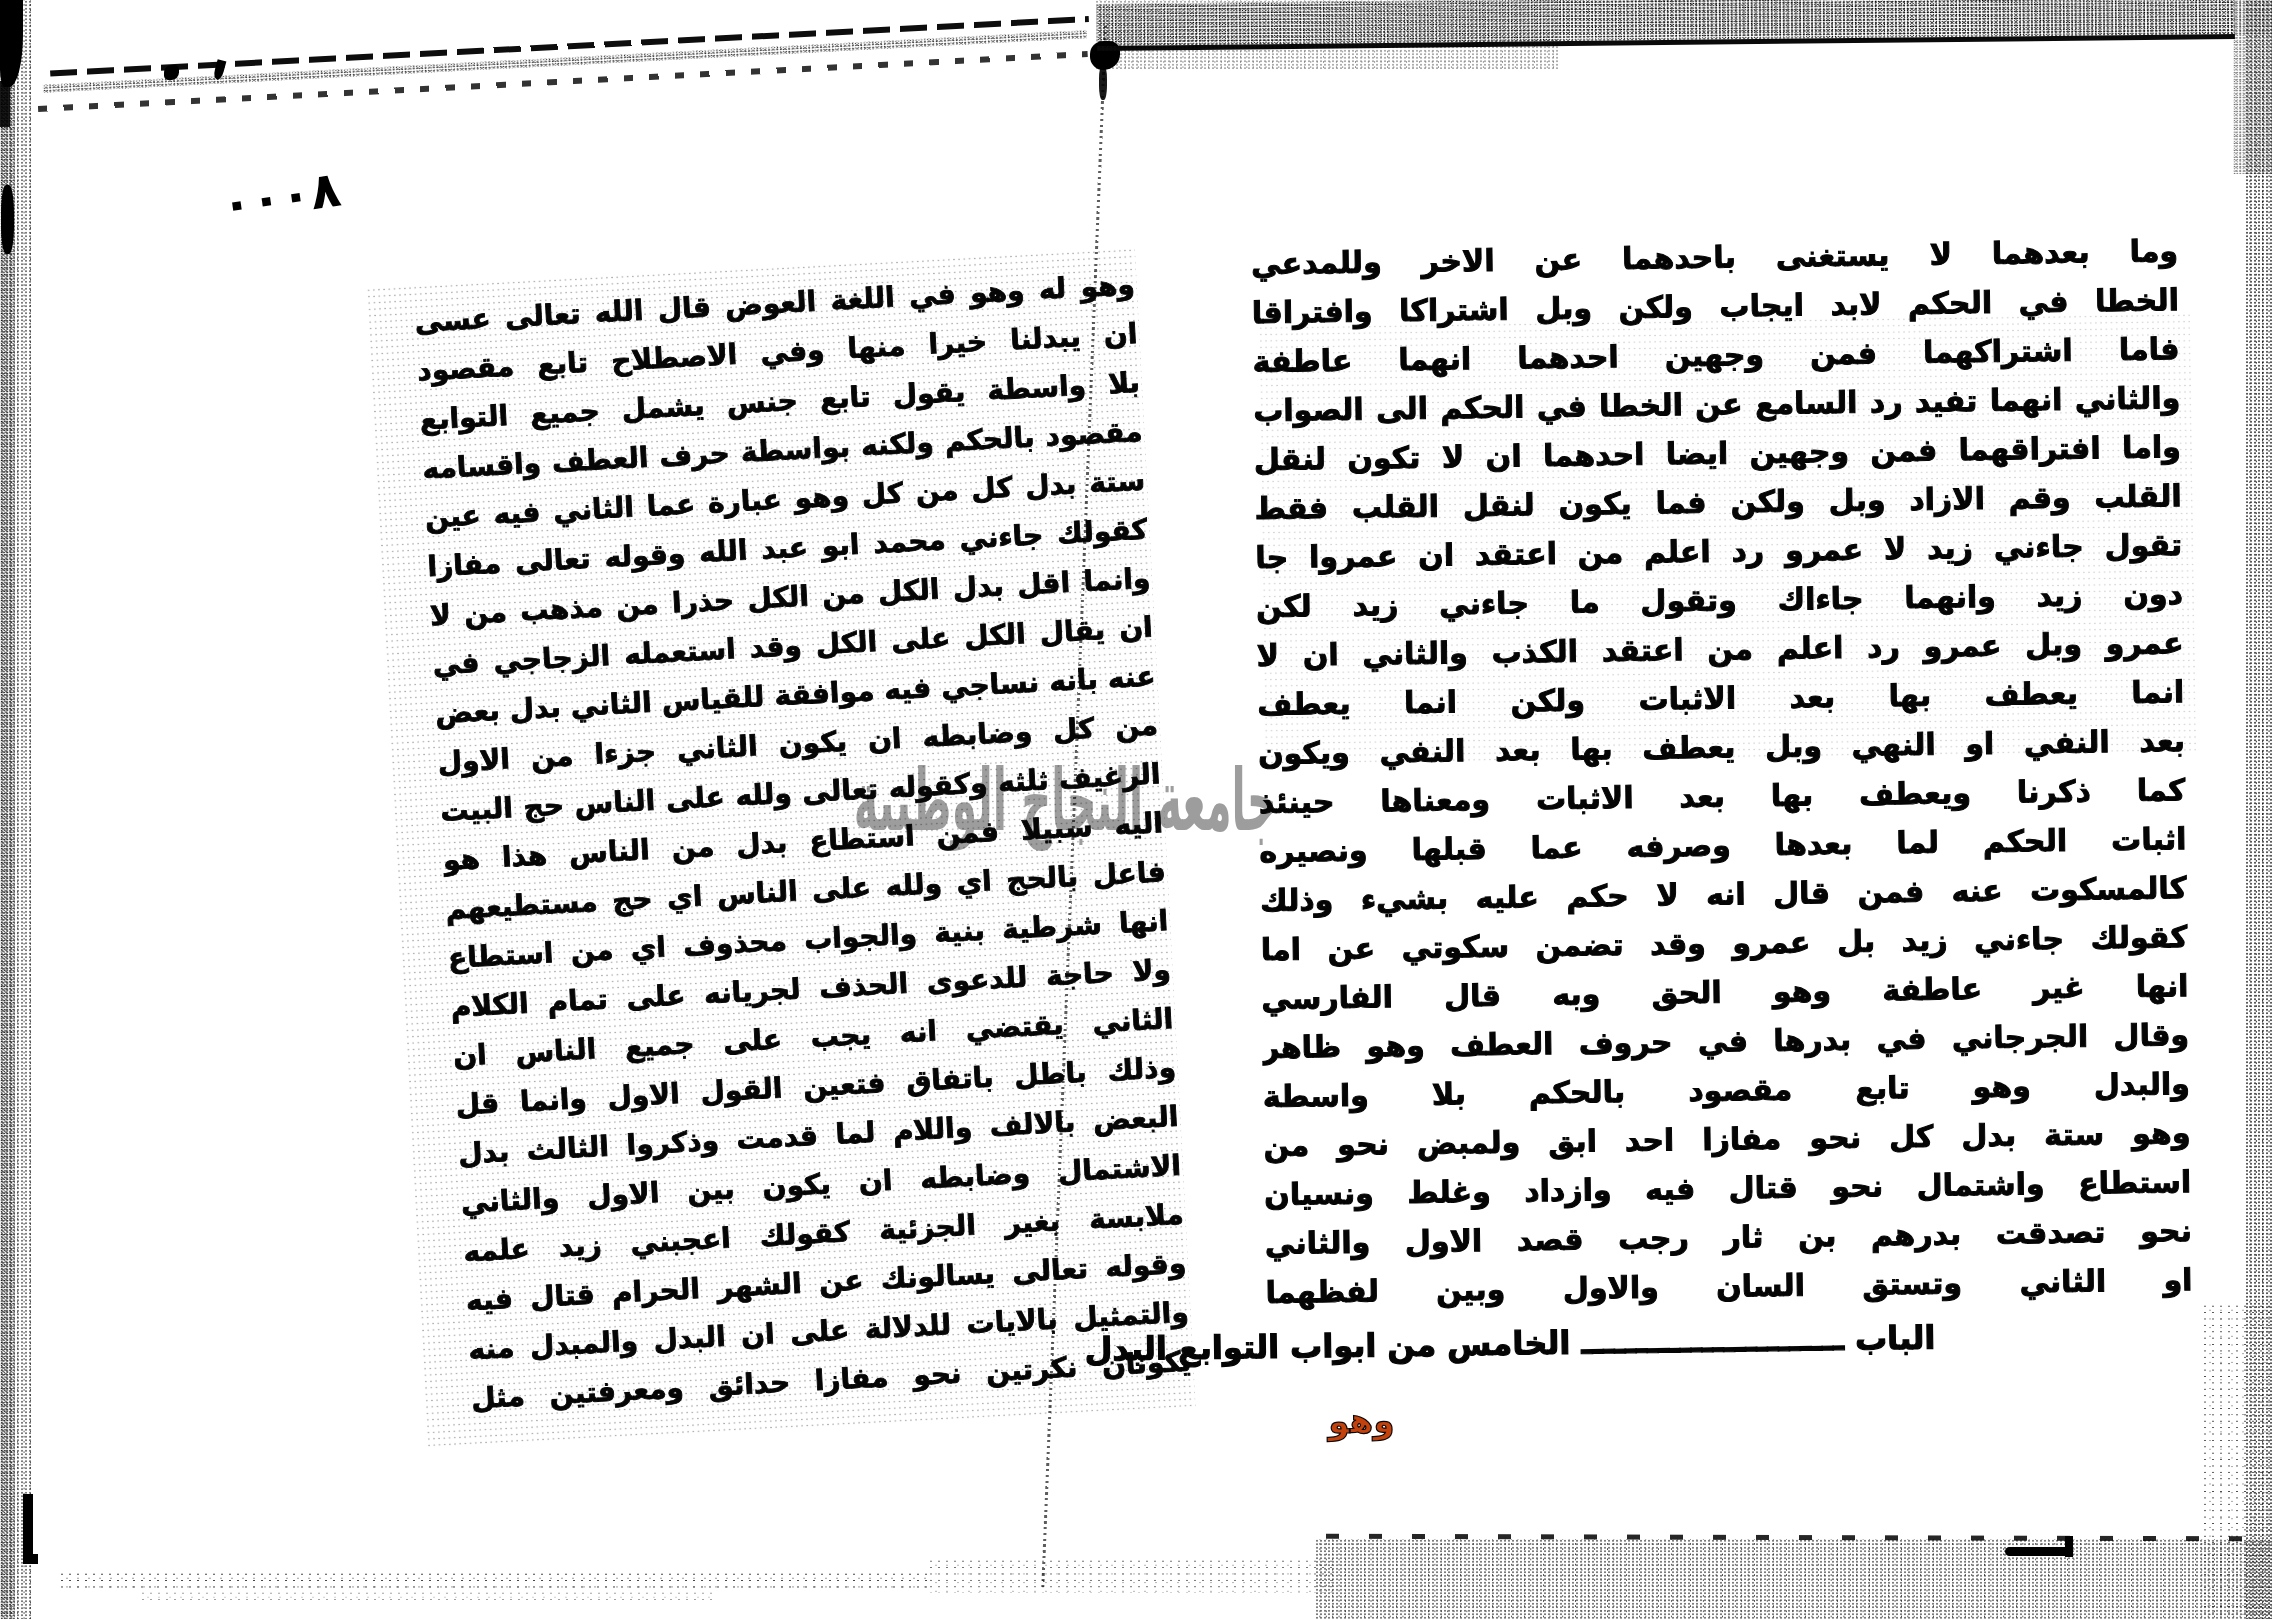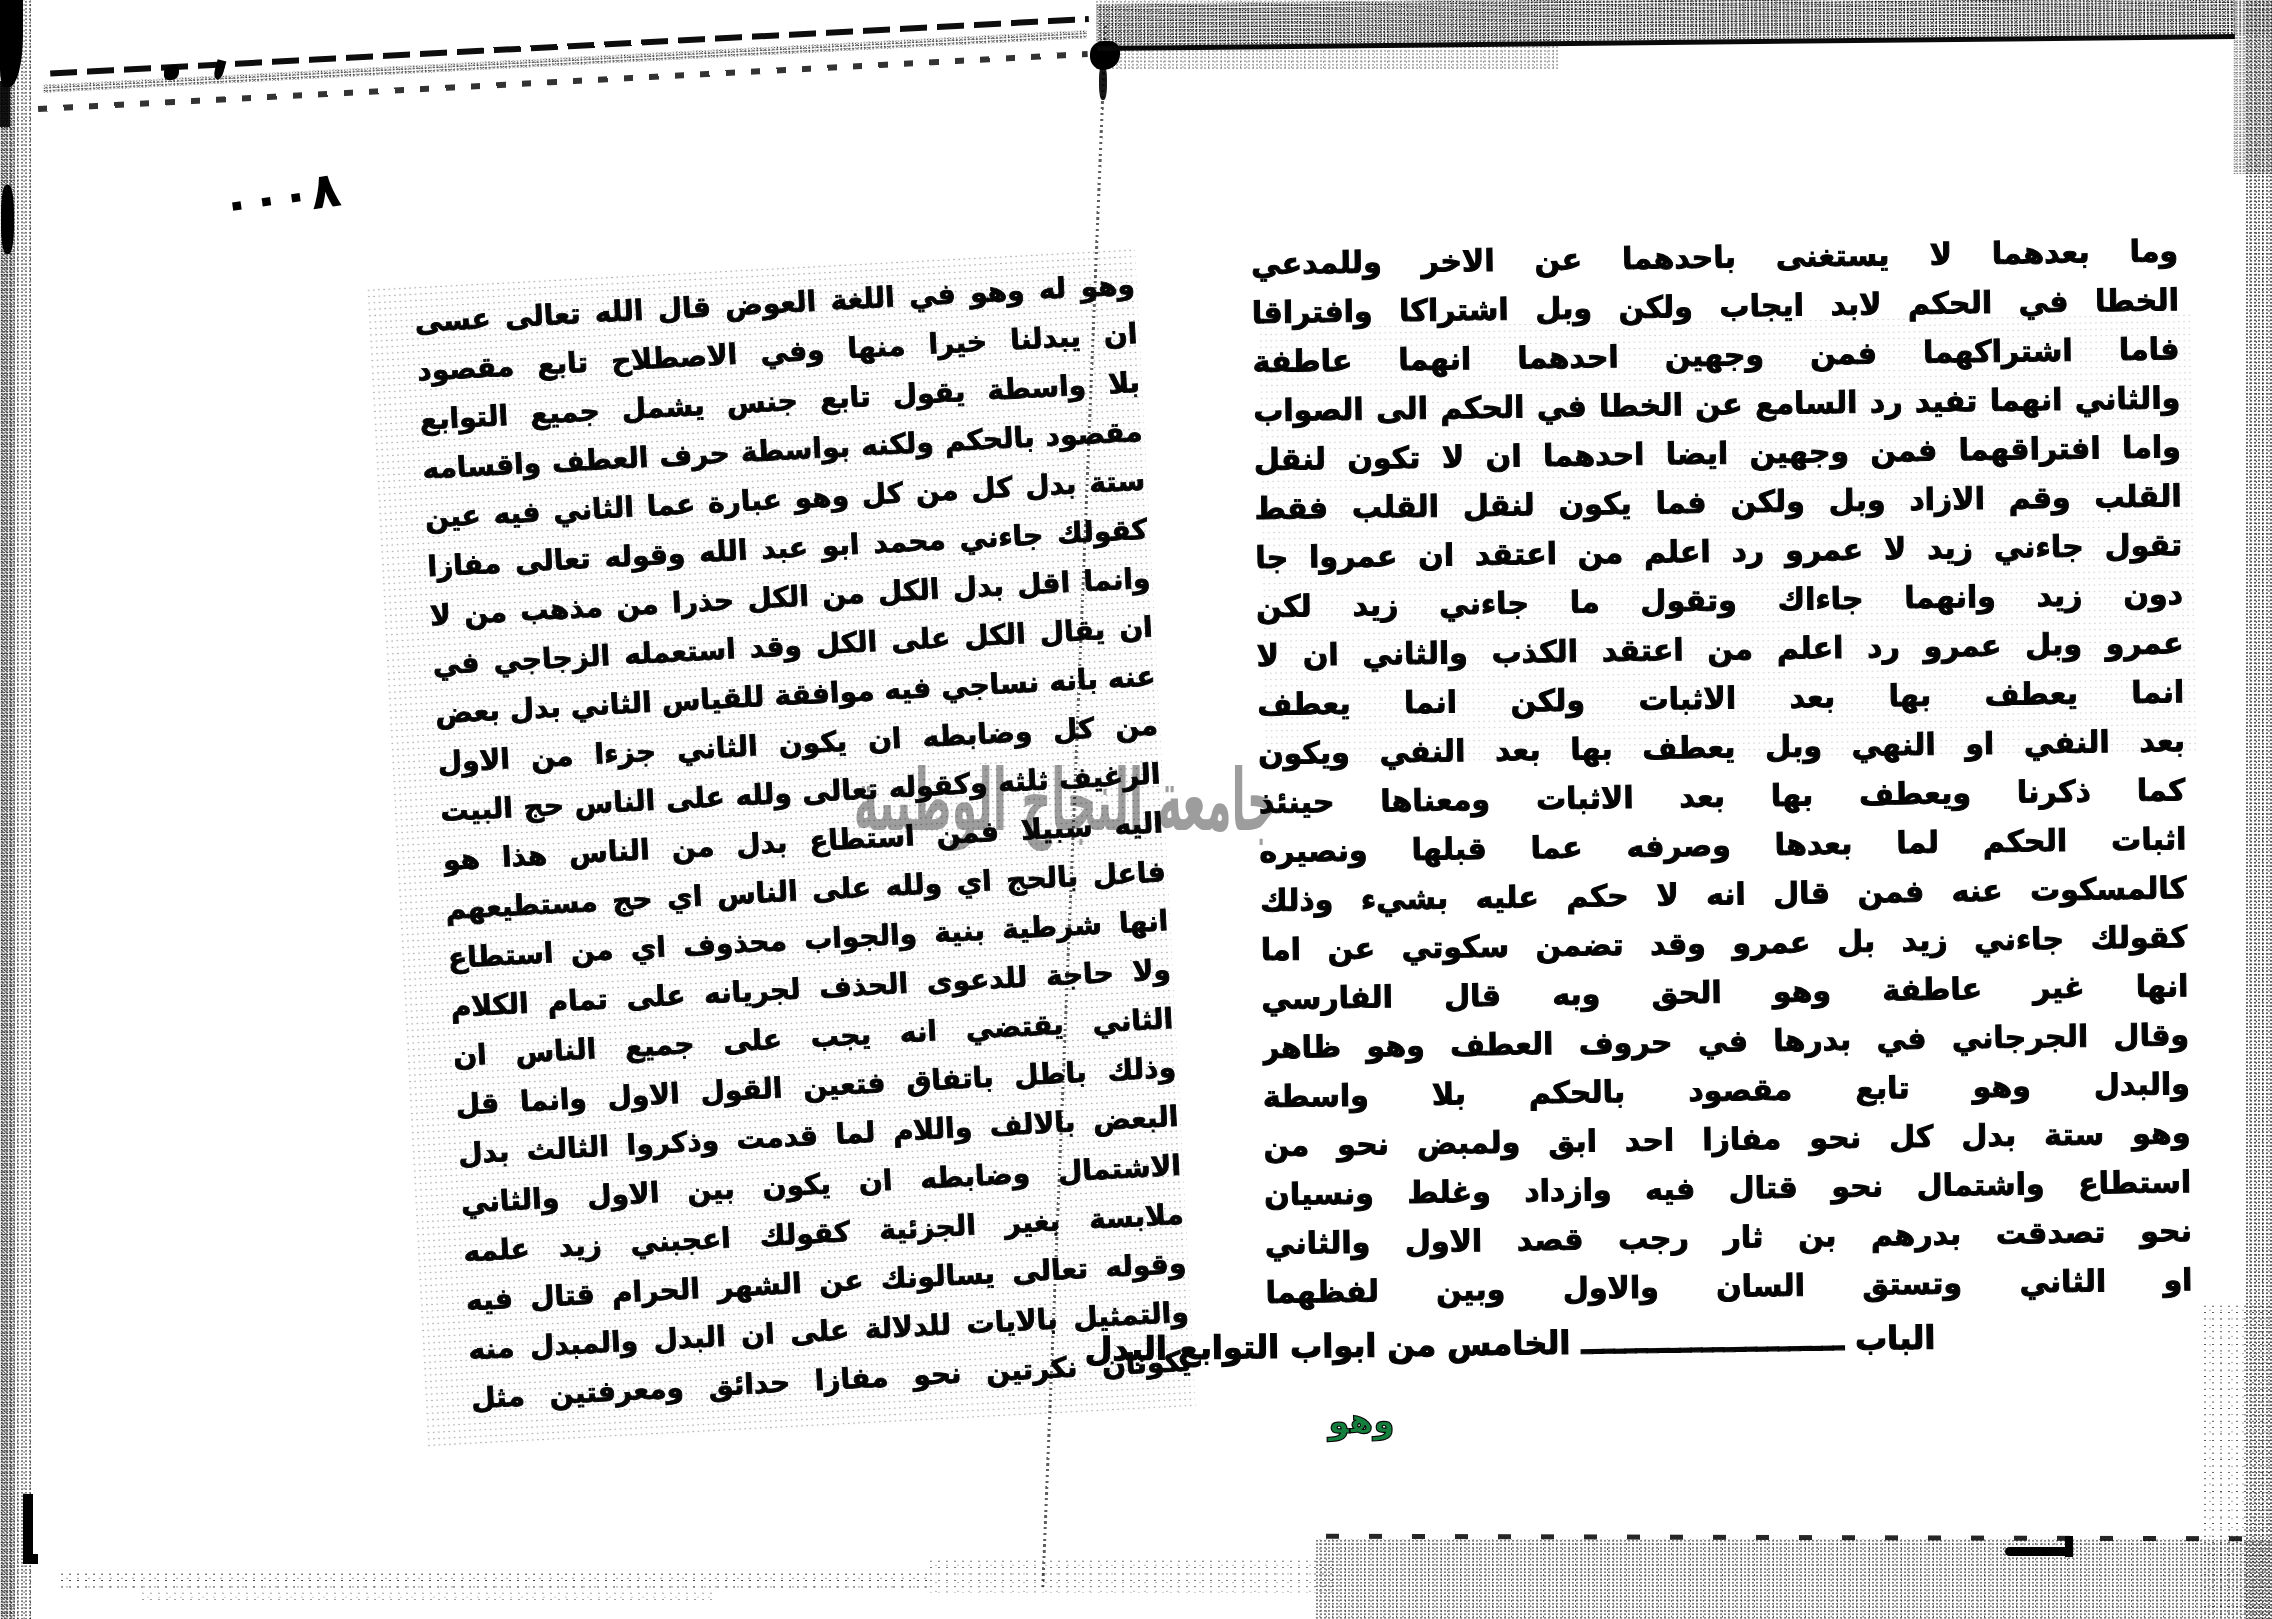"وهو" #catchword { color: #15803d -> #c2410c }
